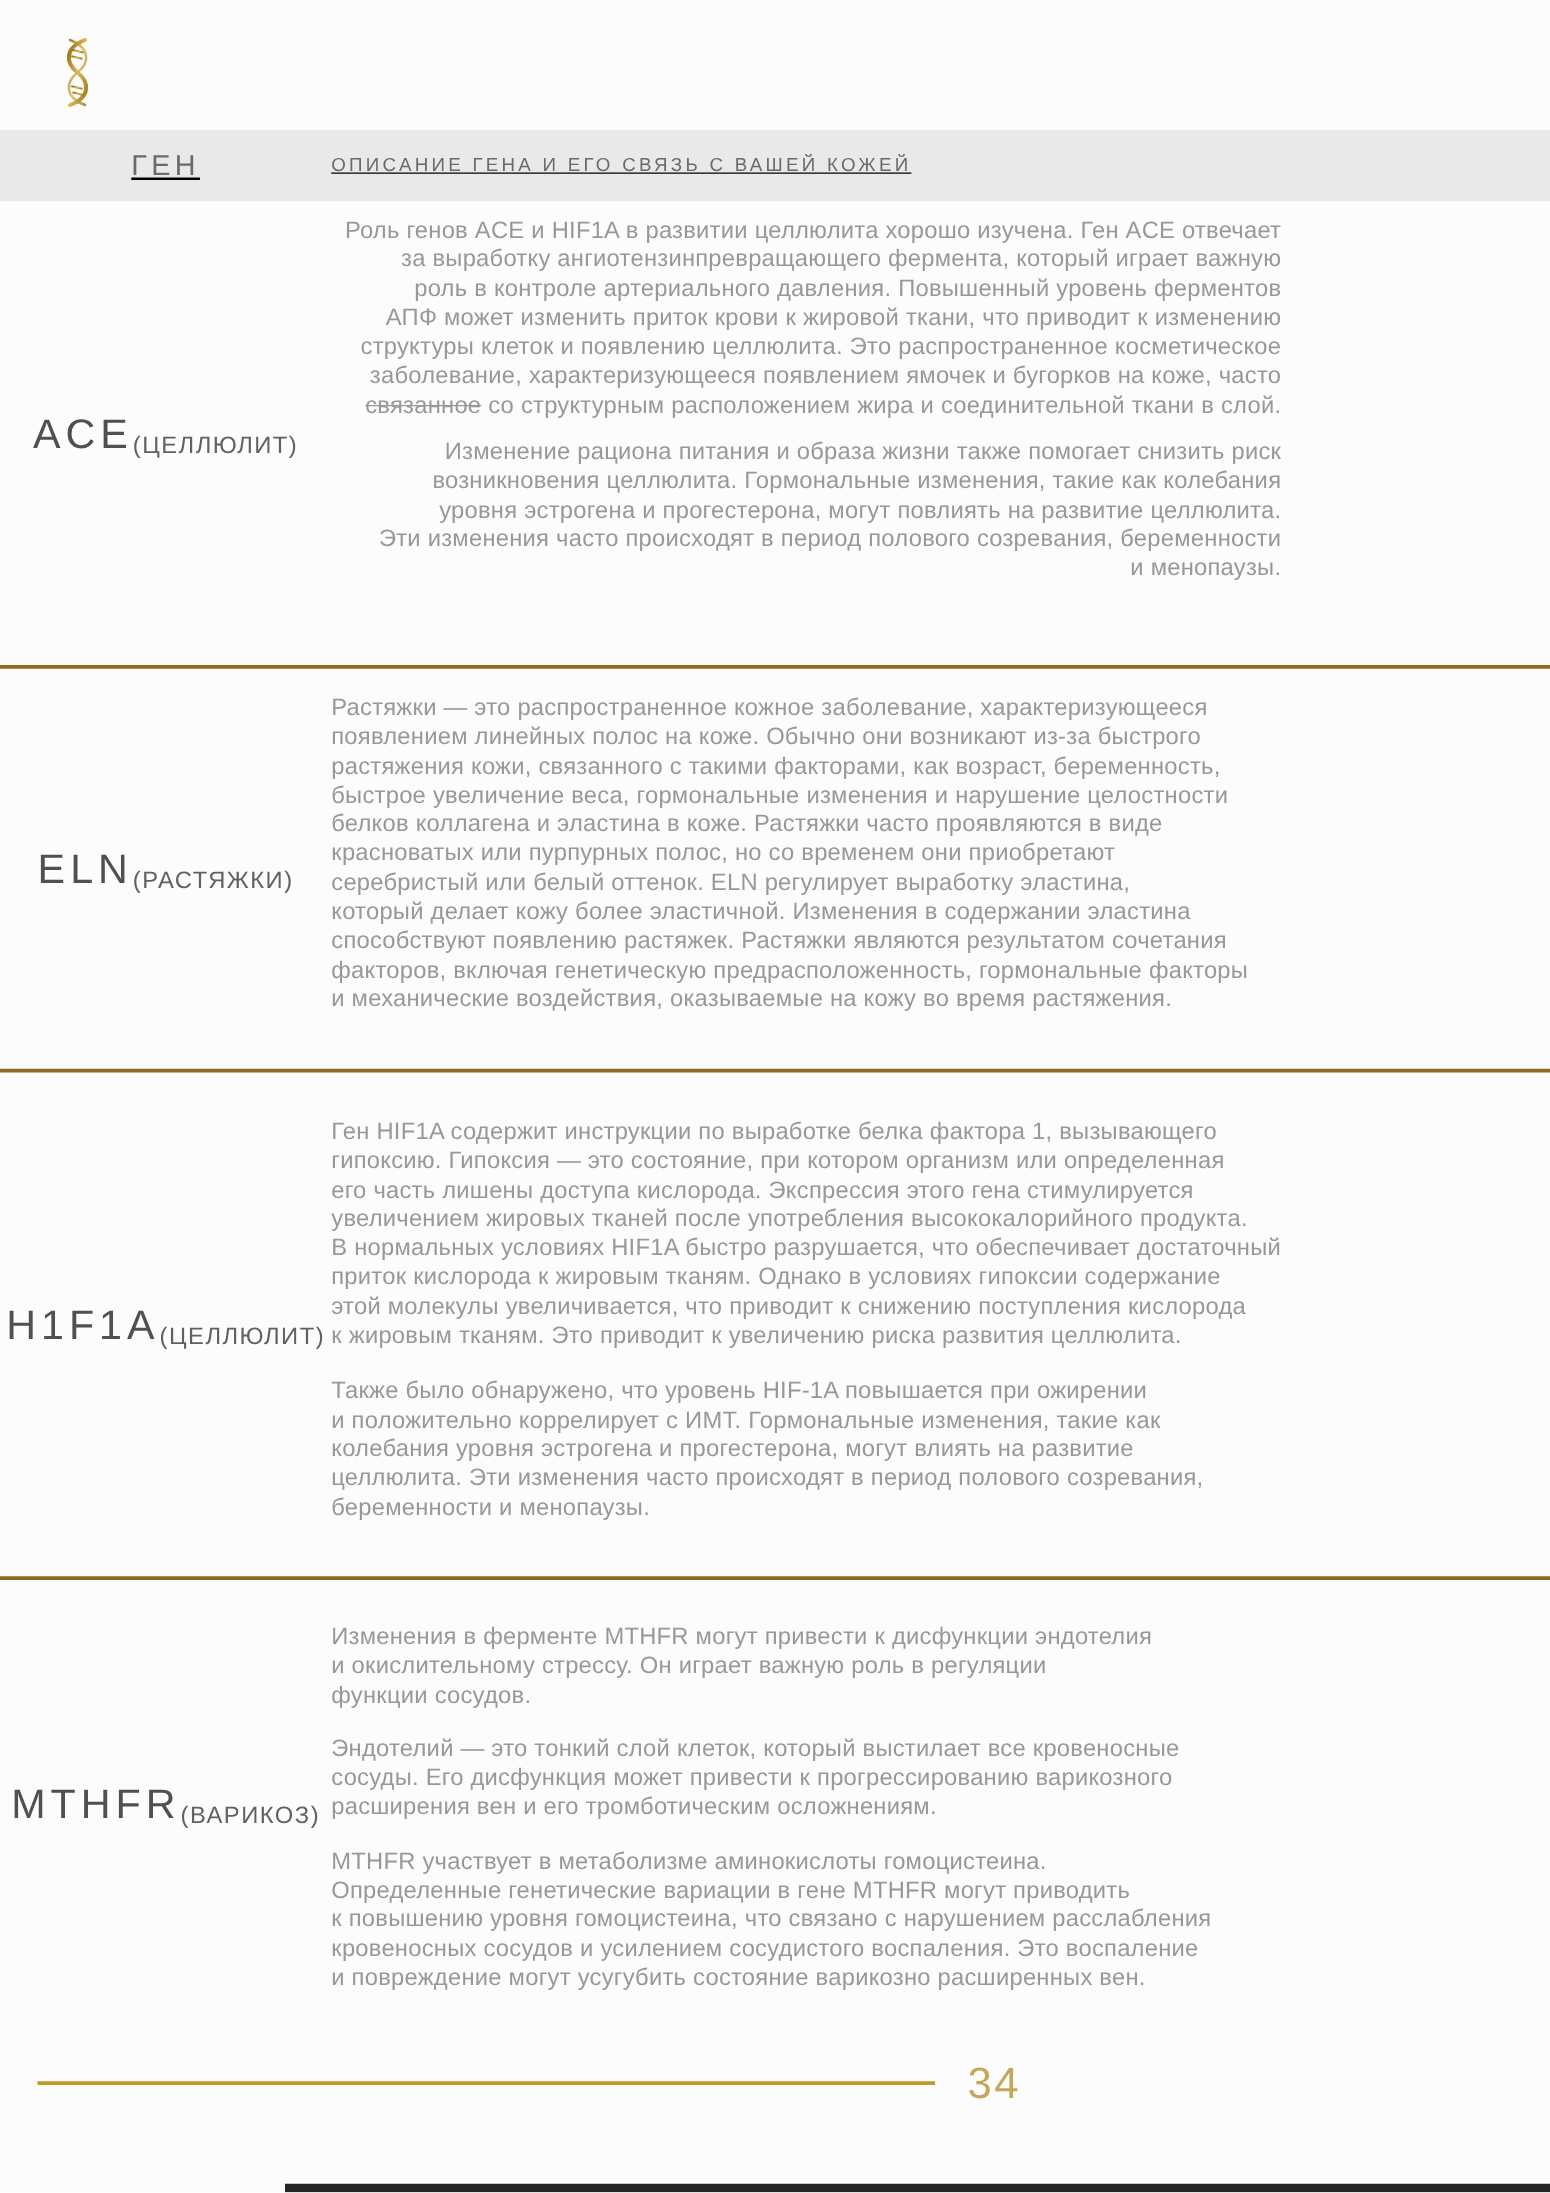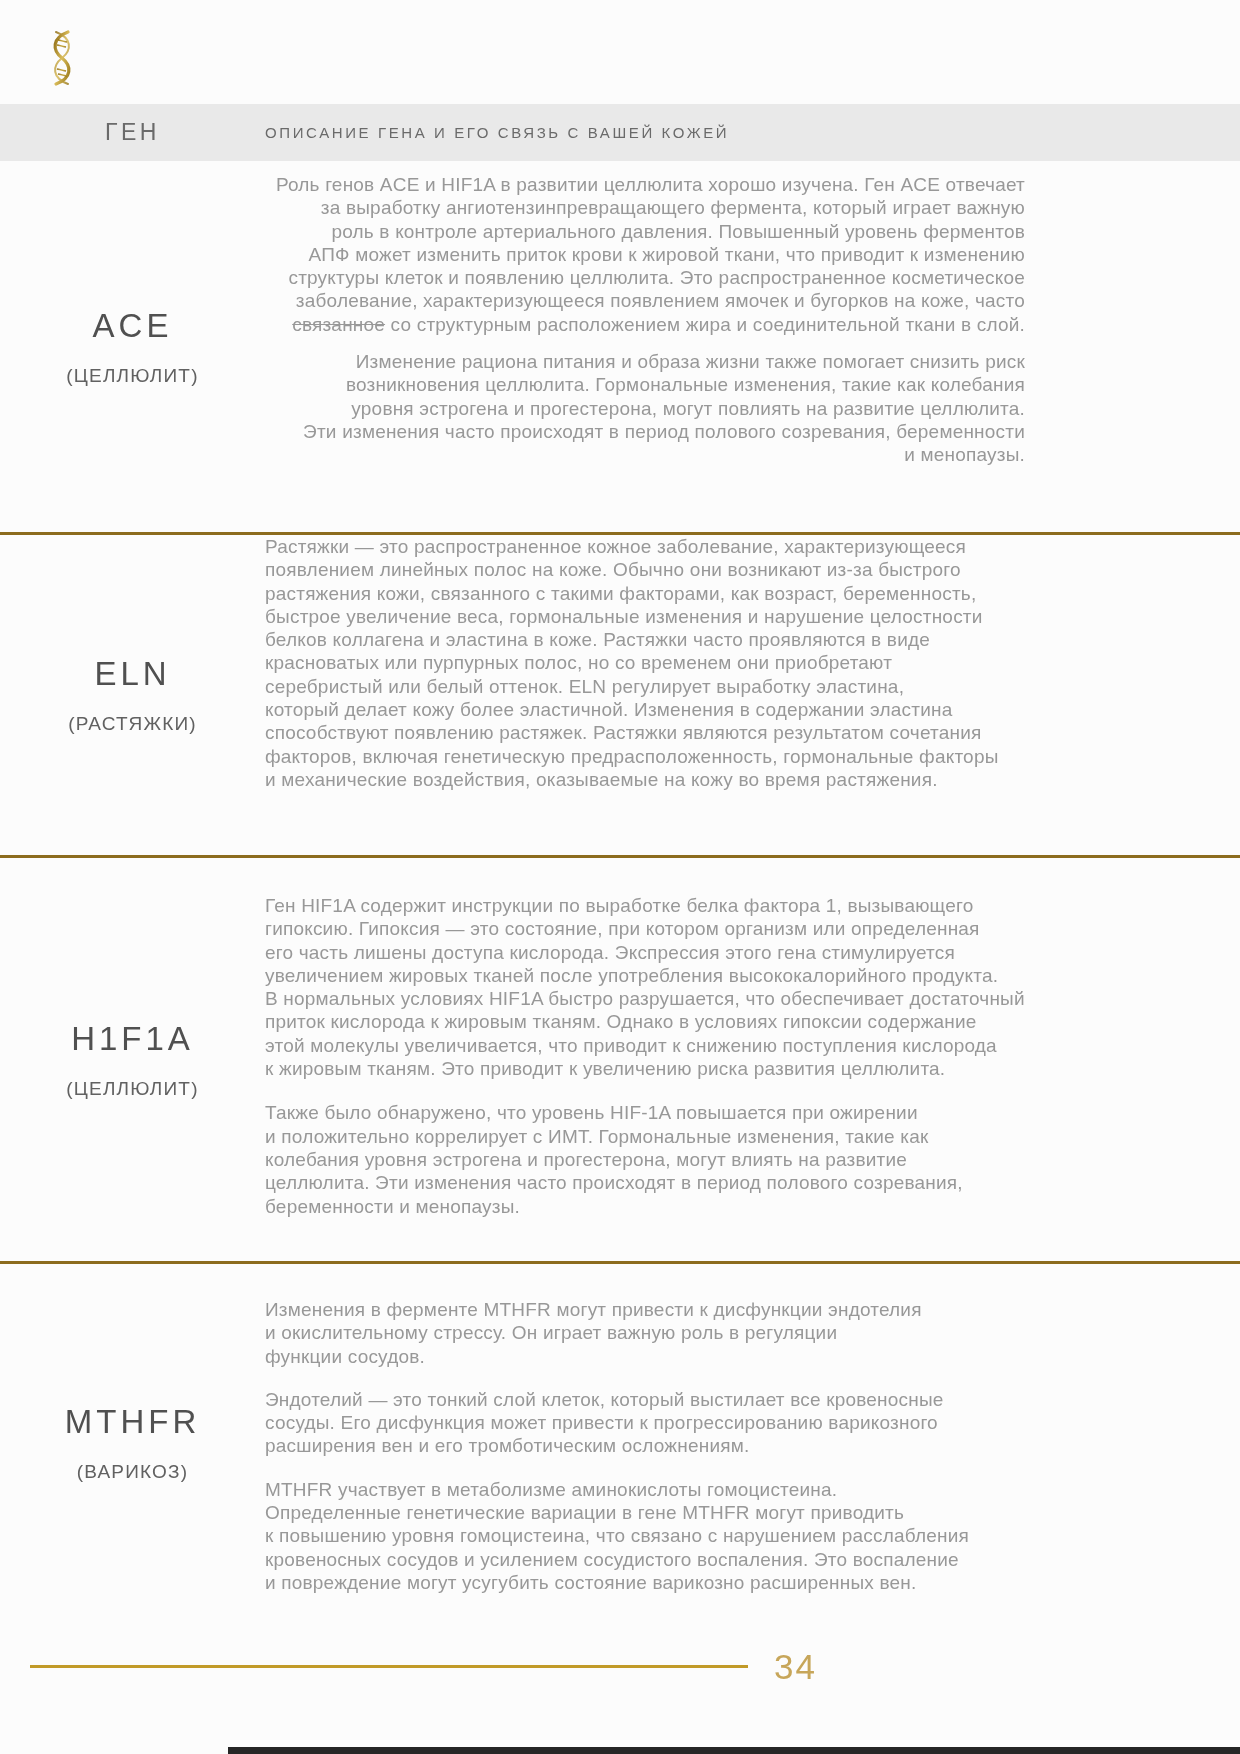"ГЕН" .thead { text-decoration: none -> underline }
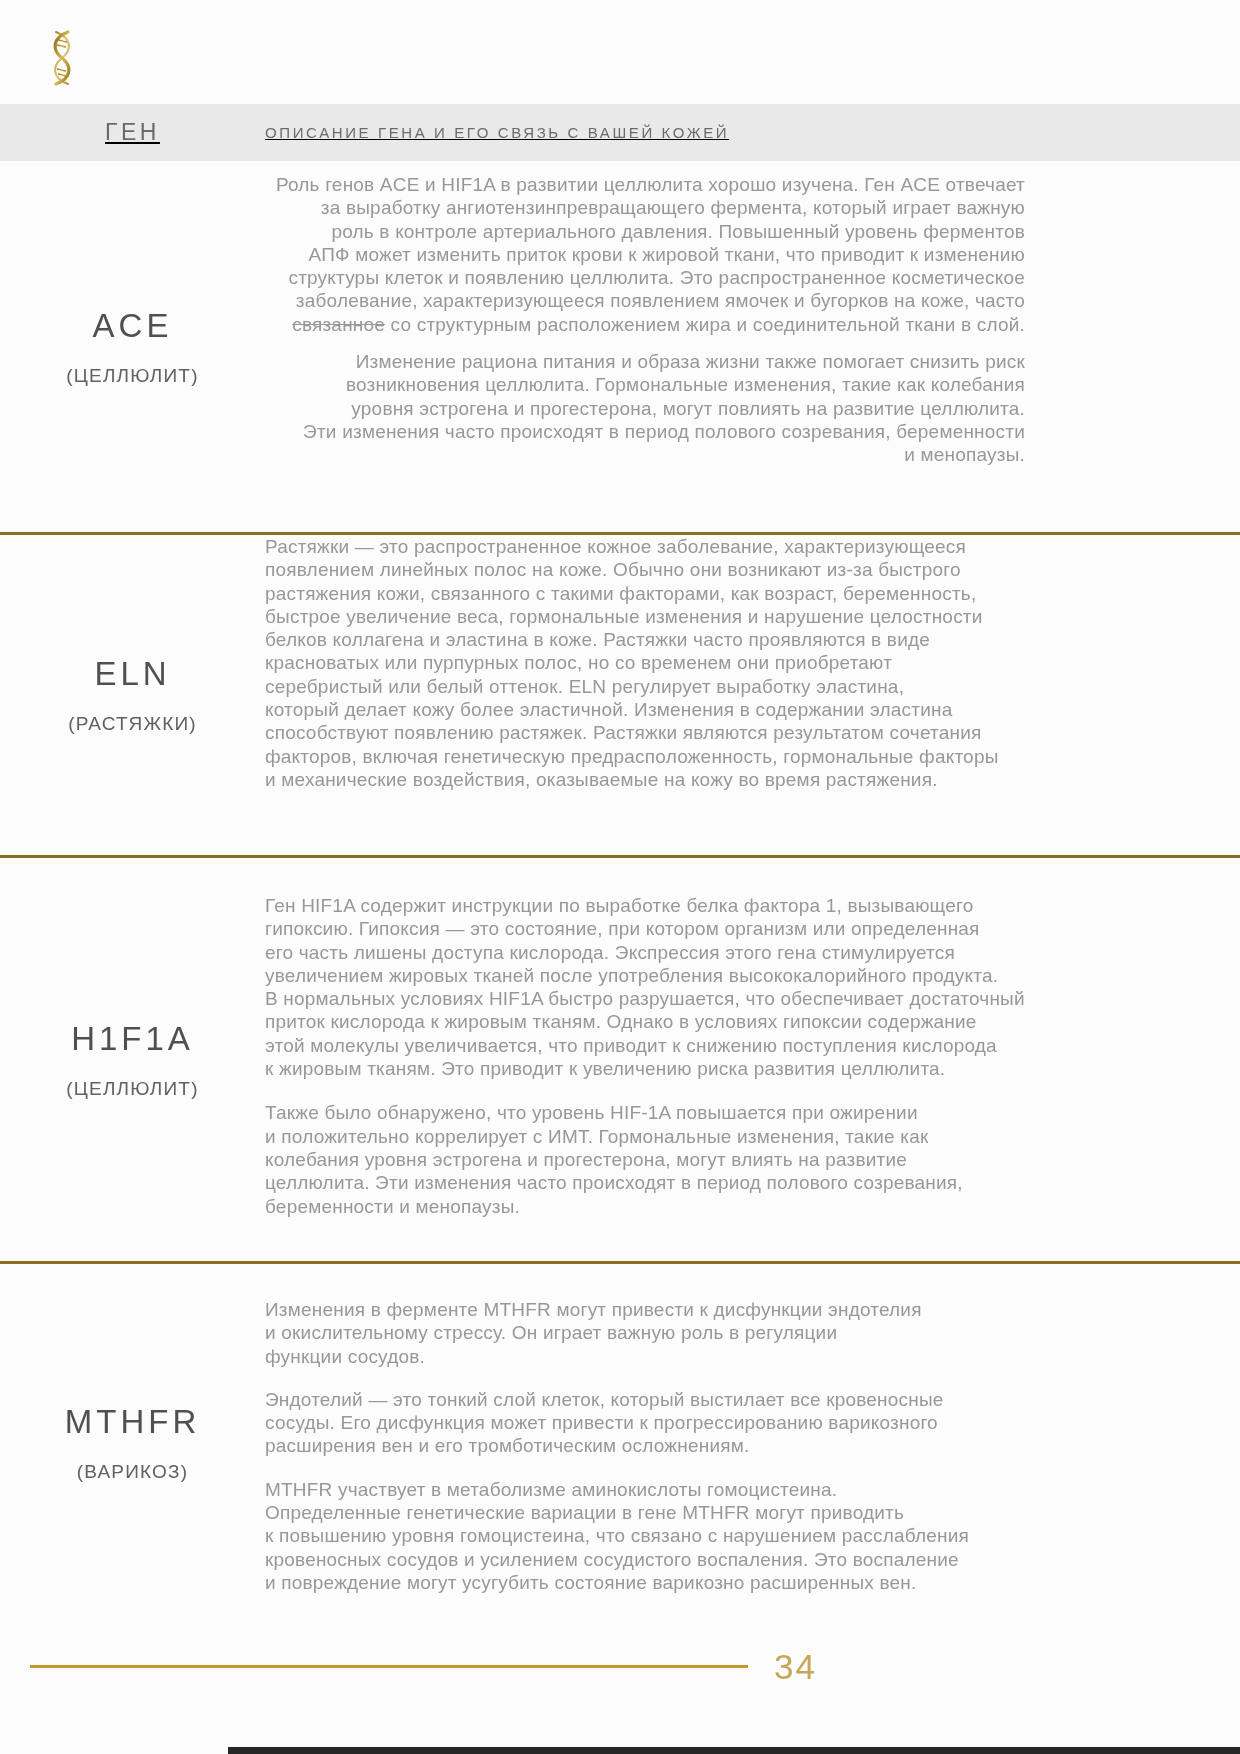"ACE" .gene-cell { flex-direction: column -> row }
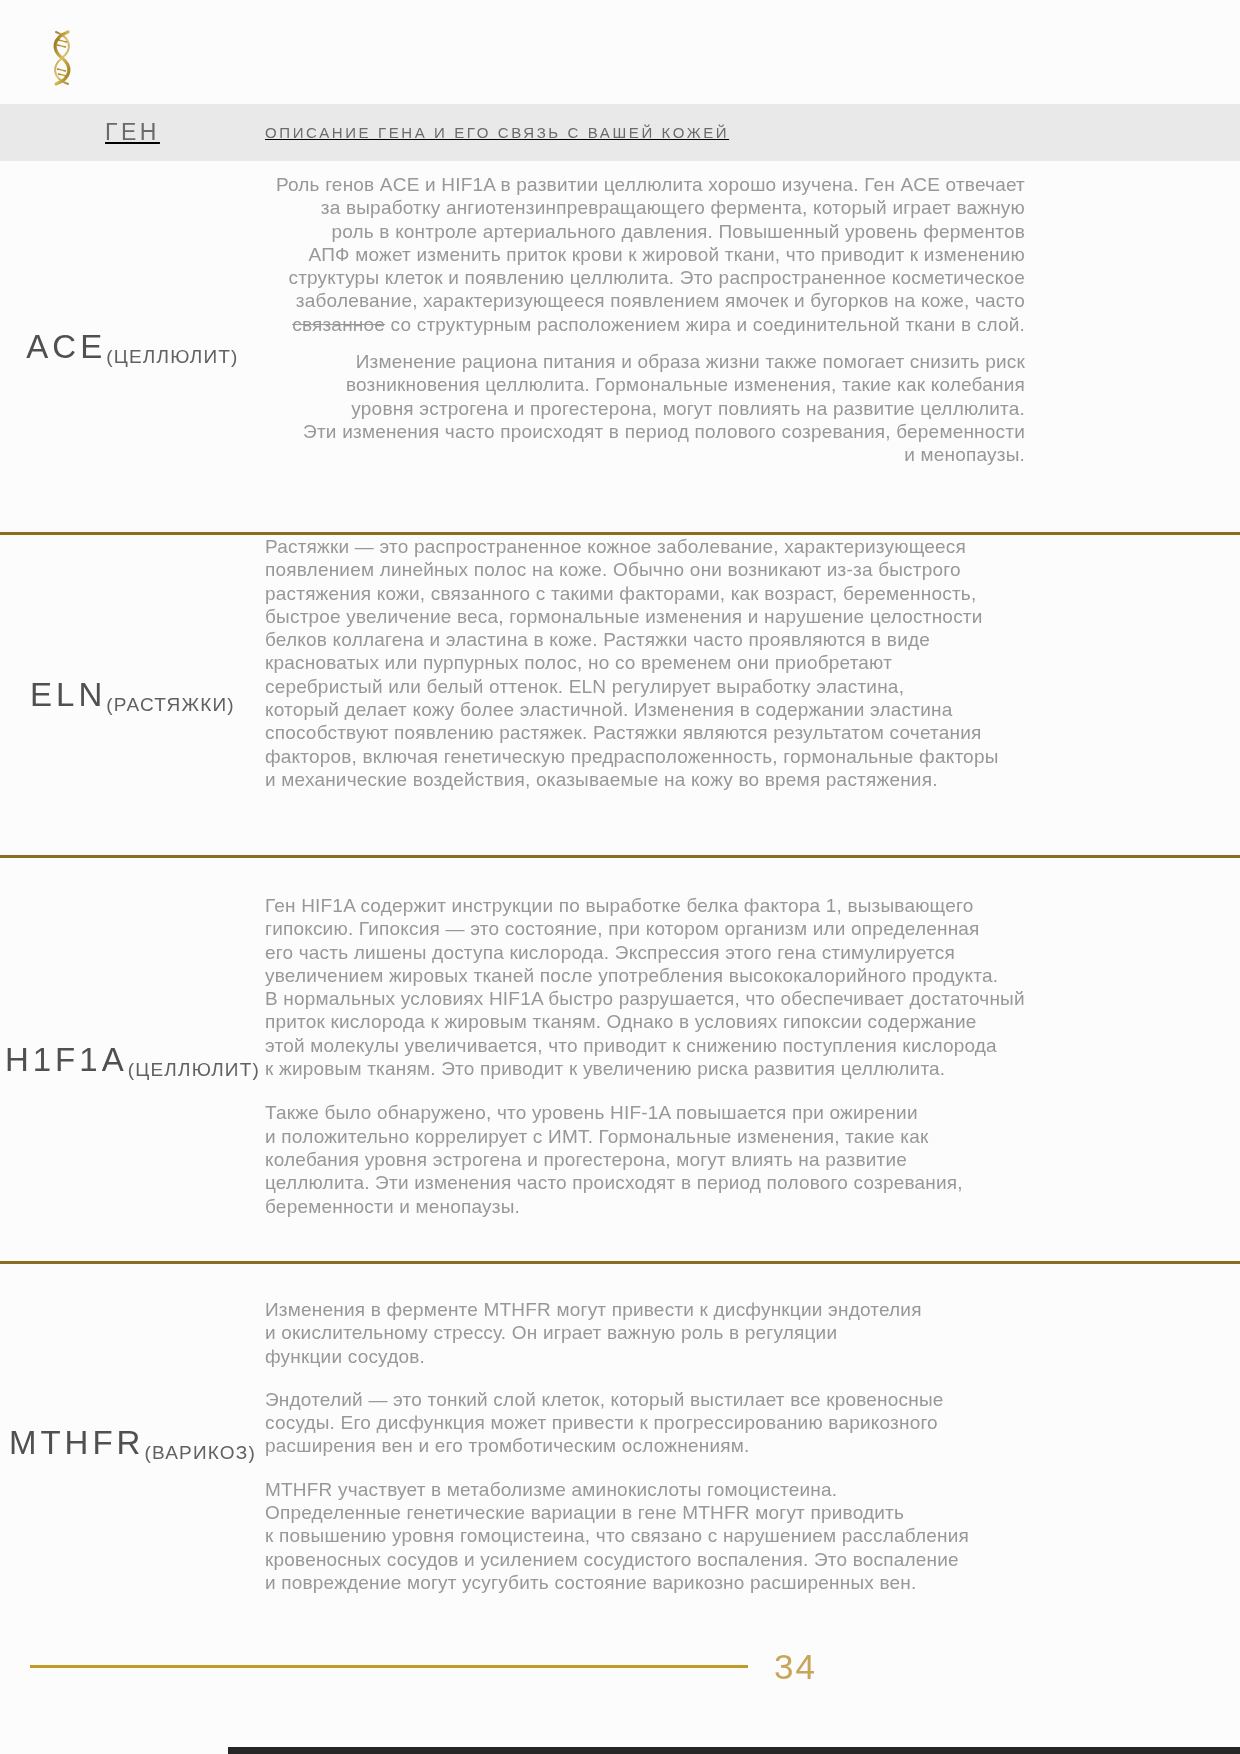"Растяжки — это распространенное кожное" .desc.pad-b { padding-top: none -> 20px }
